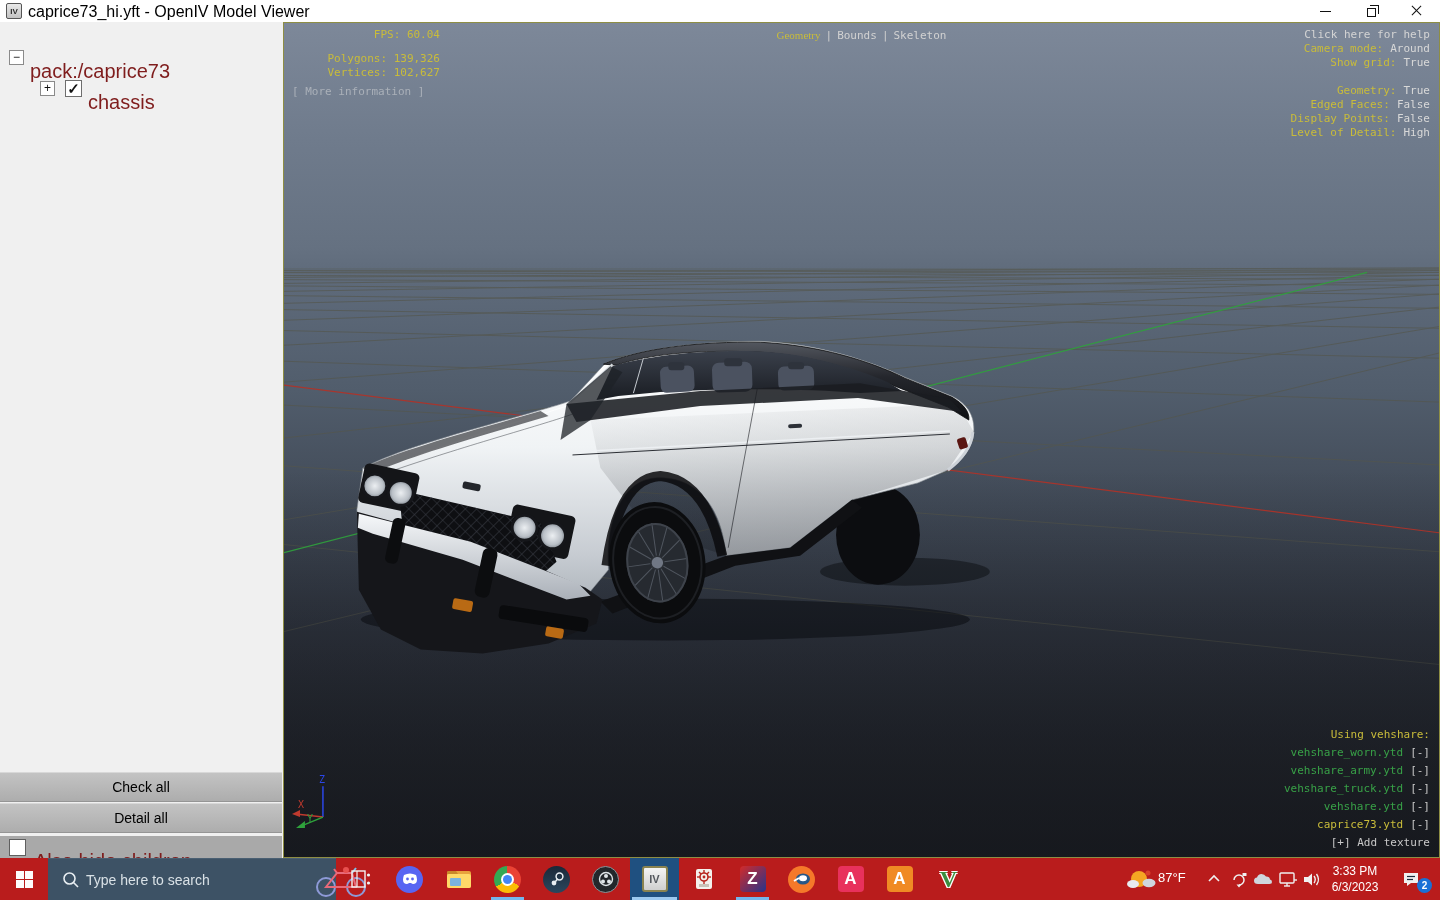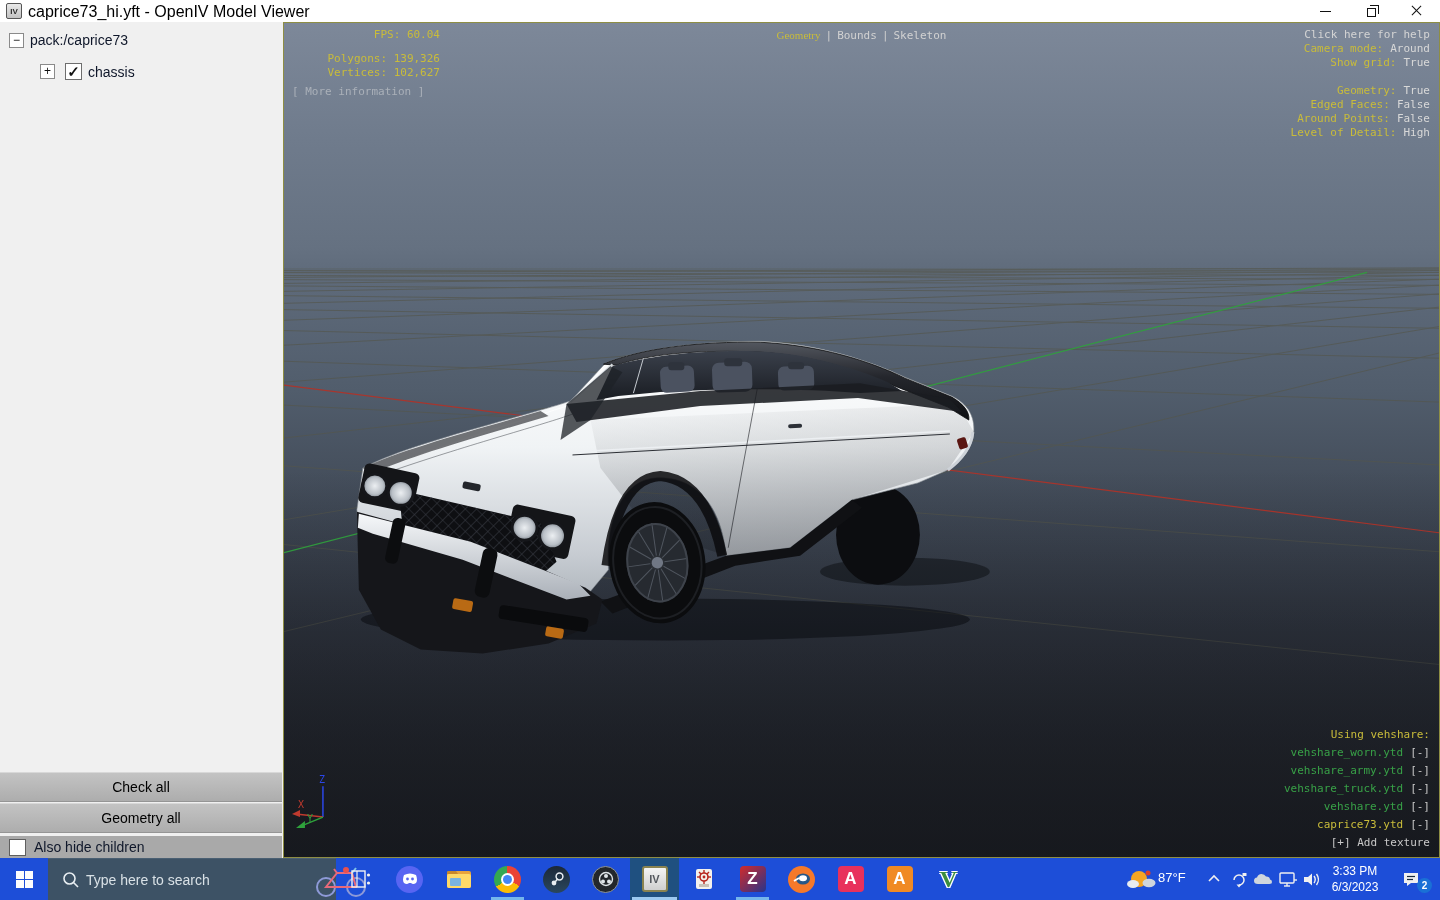"pack:/caprice73" .tree-label { color: #0f172a -> #7f1d1d; font-size: 14px -> 20px; margin-top: none -> 28px }
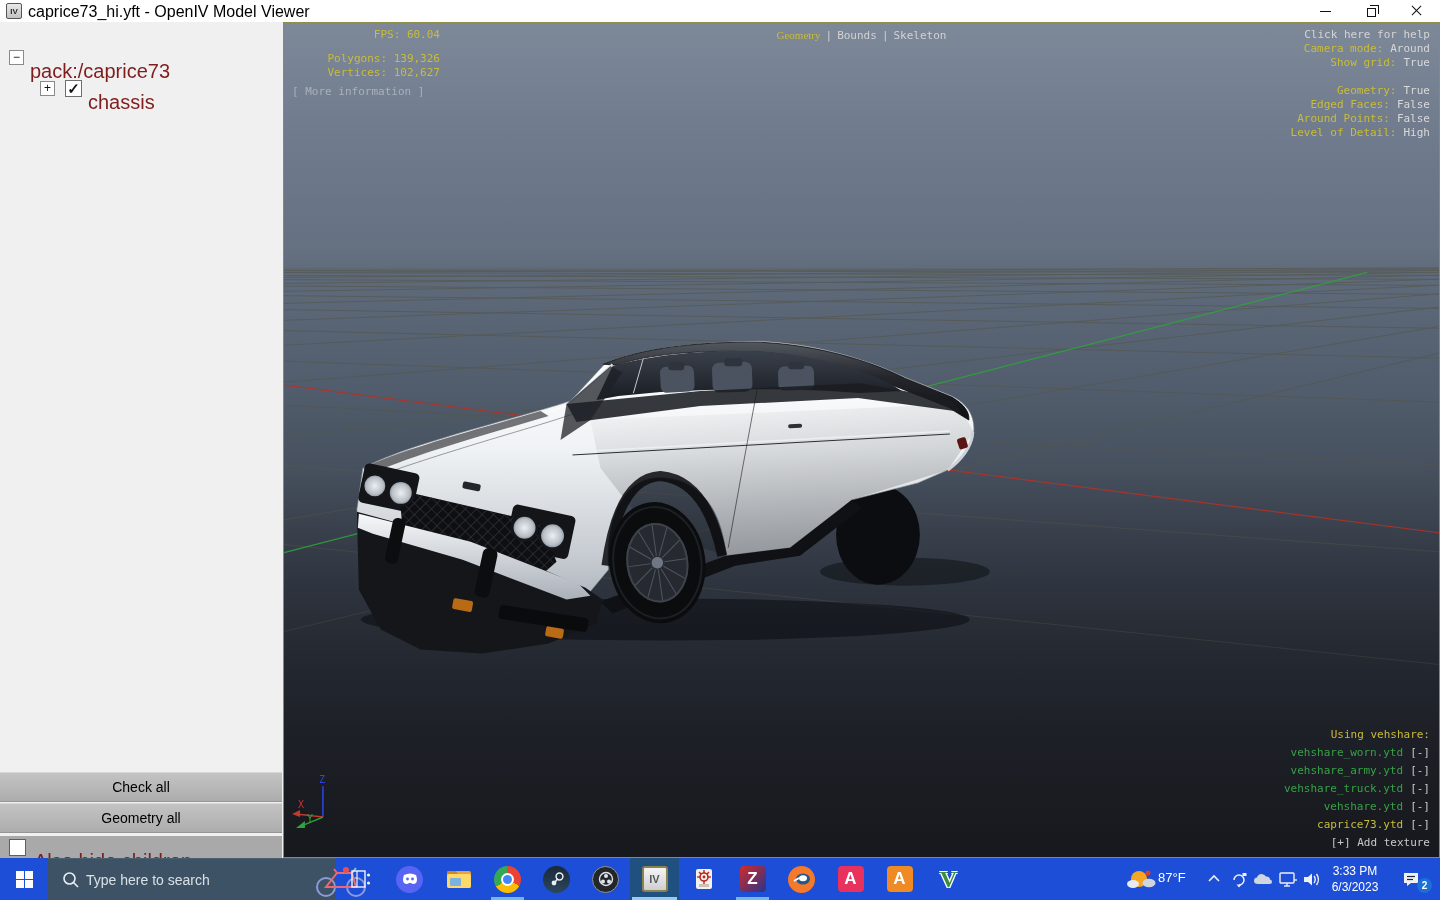"Around Points:" span.ylw { text: Around -> Display }
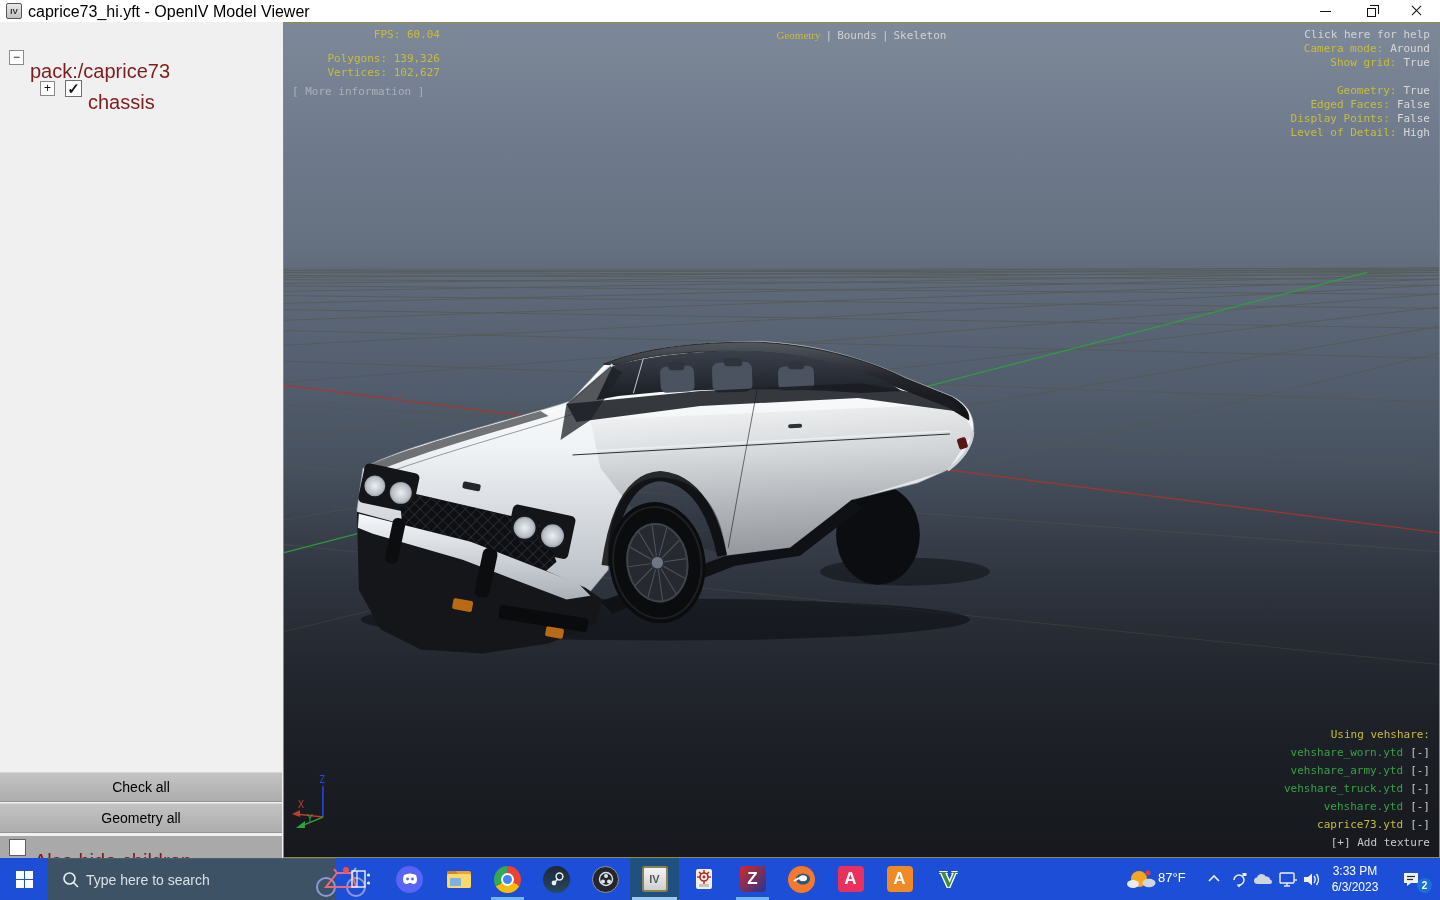"Geometry all" div.side-btn { text: Geometry -> Detail }
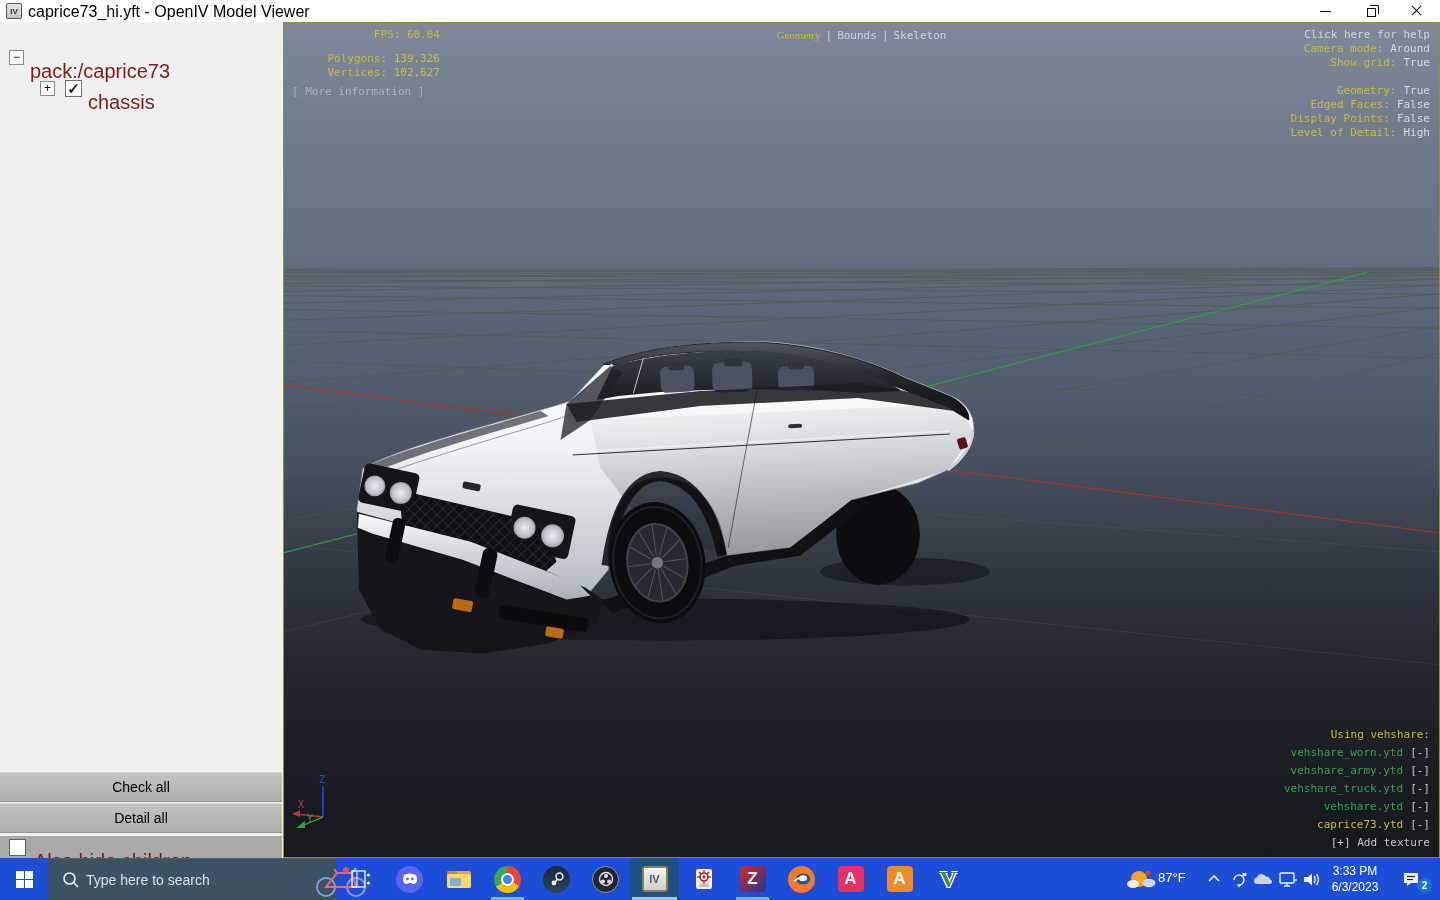"Type here to search" #taskbar { background: #1d4ed8 -> #b91c1c }
